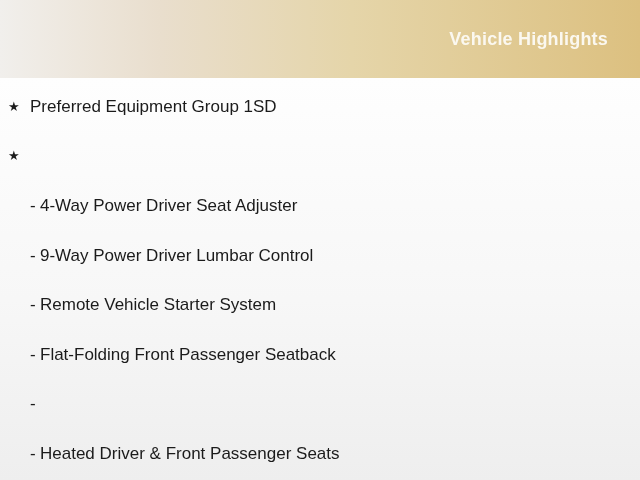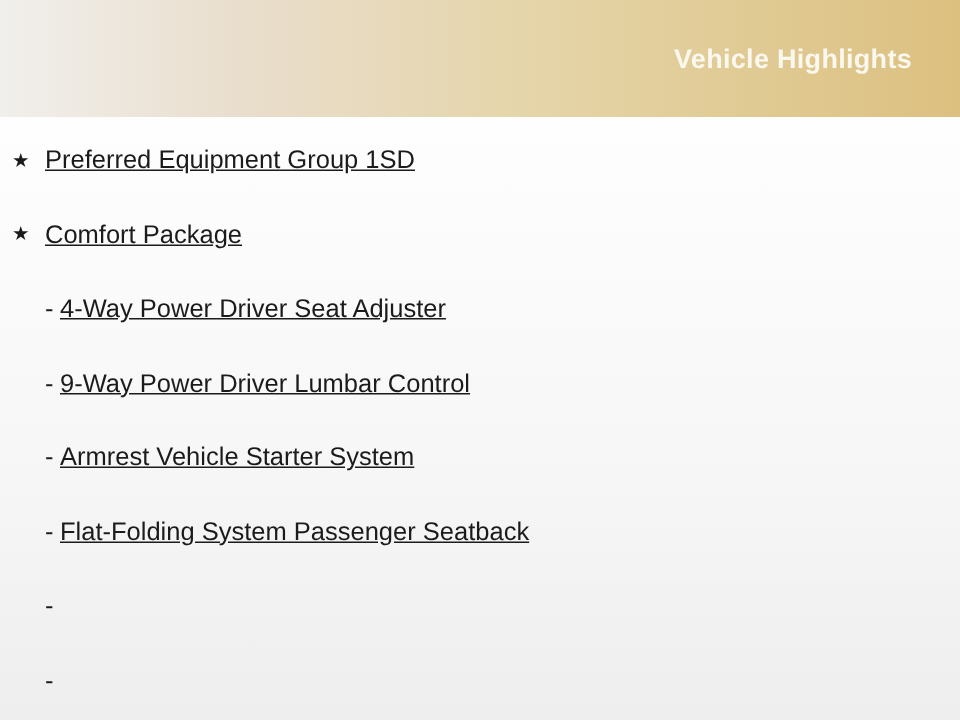"Preferred Equipment Group 1SD" .label { text-decoration: underline -> none }
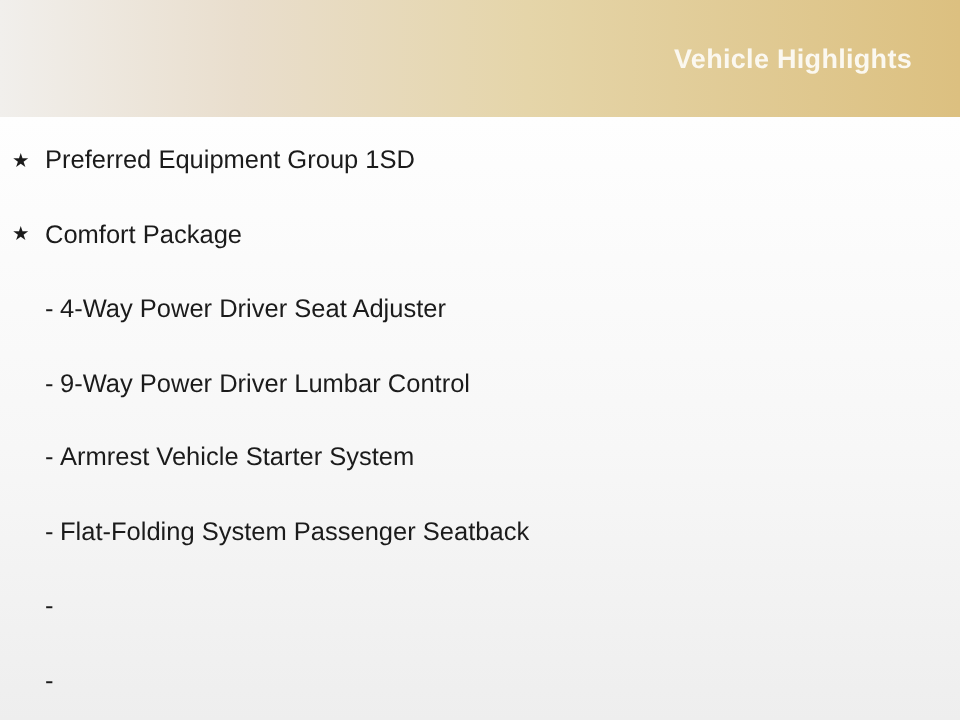"Comfort Package" span.label { html: <span>Comfort Package</span> -> none }
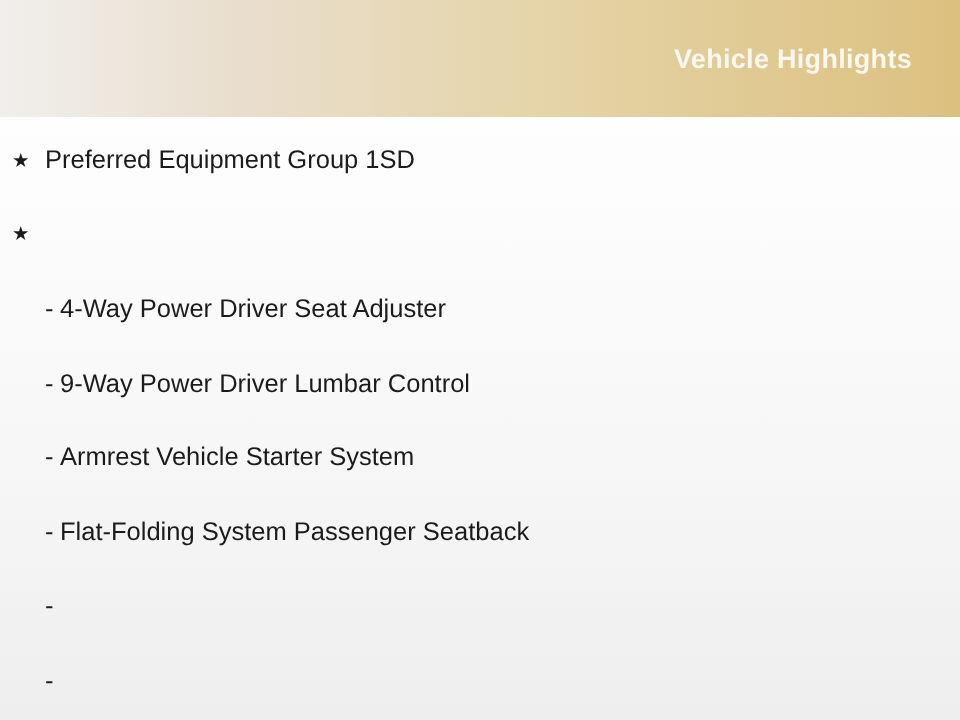"Armrest Vehicle Starter System" span.label { text: Armrest -> Remote }
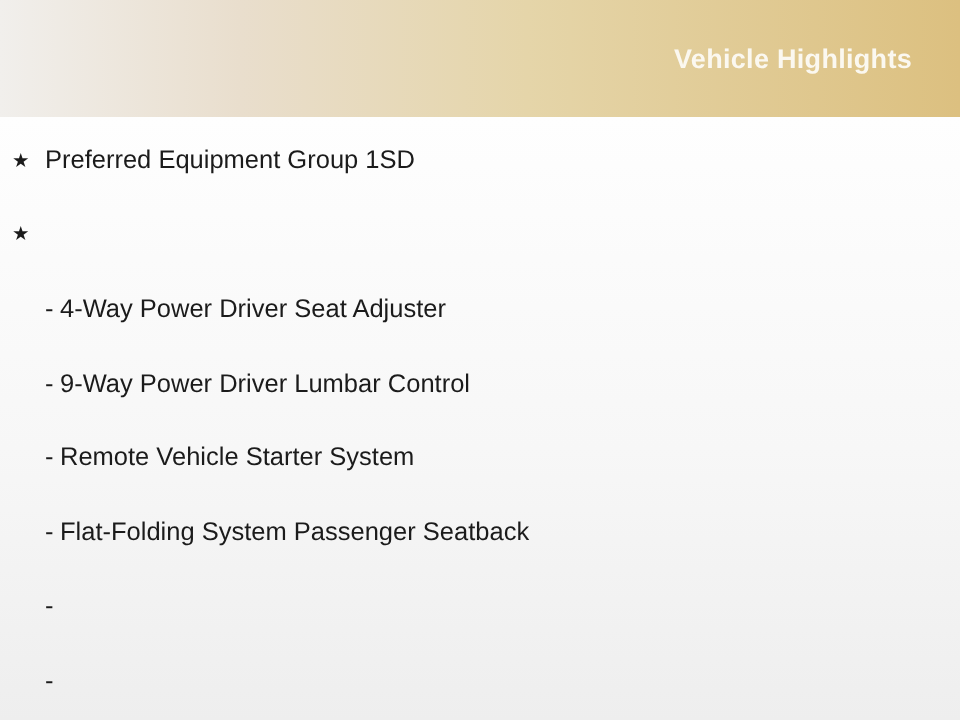"Flat-Folding System Passenger Seatback" span.label { text: System -> Front }
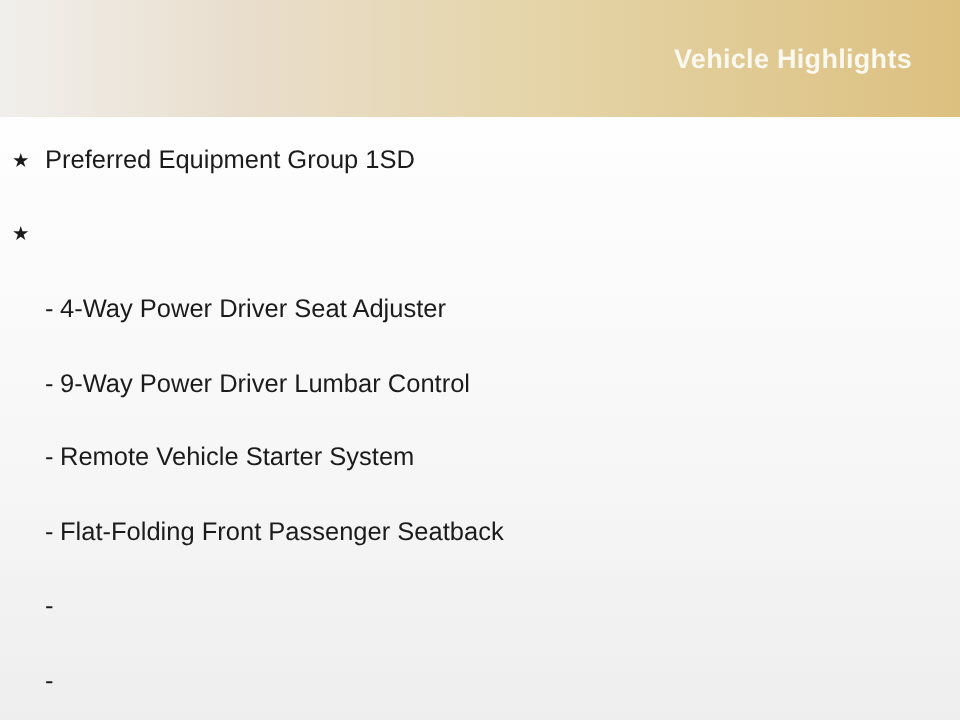"Heated Driver & Front Passenger" span.label { html: none -> <span>Heated Driver &amp; Front Passenger Seats</span> }
